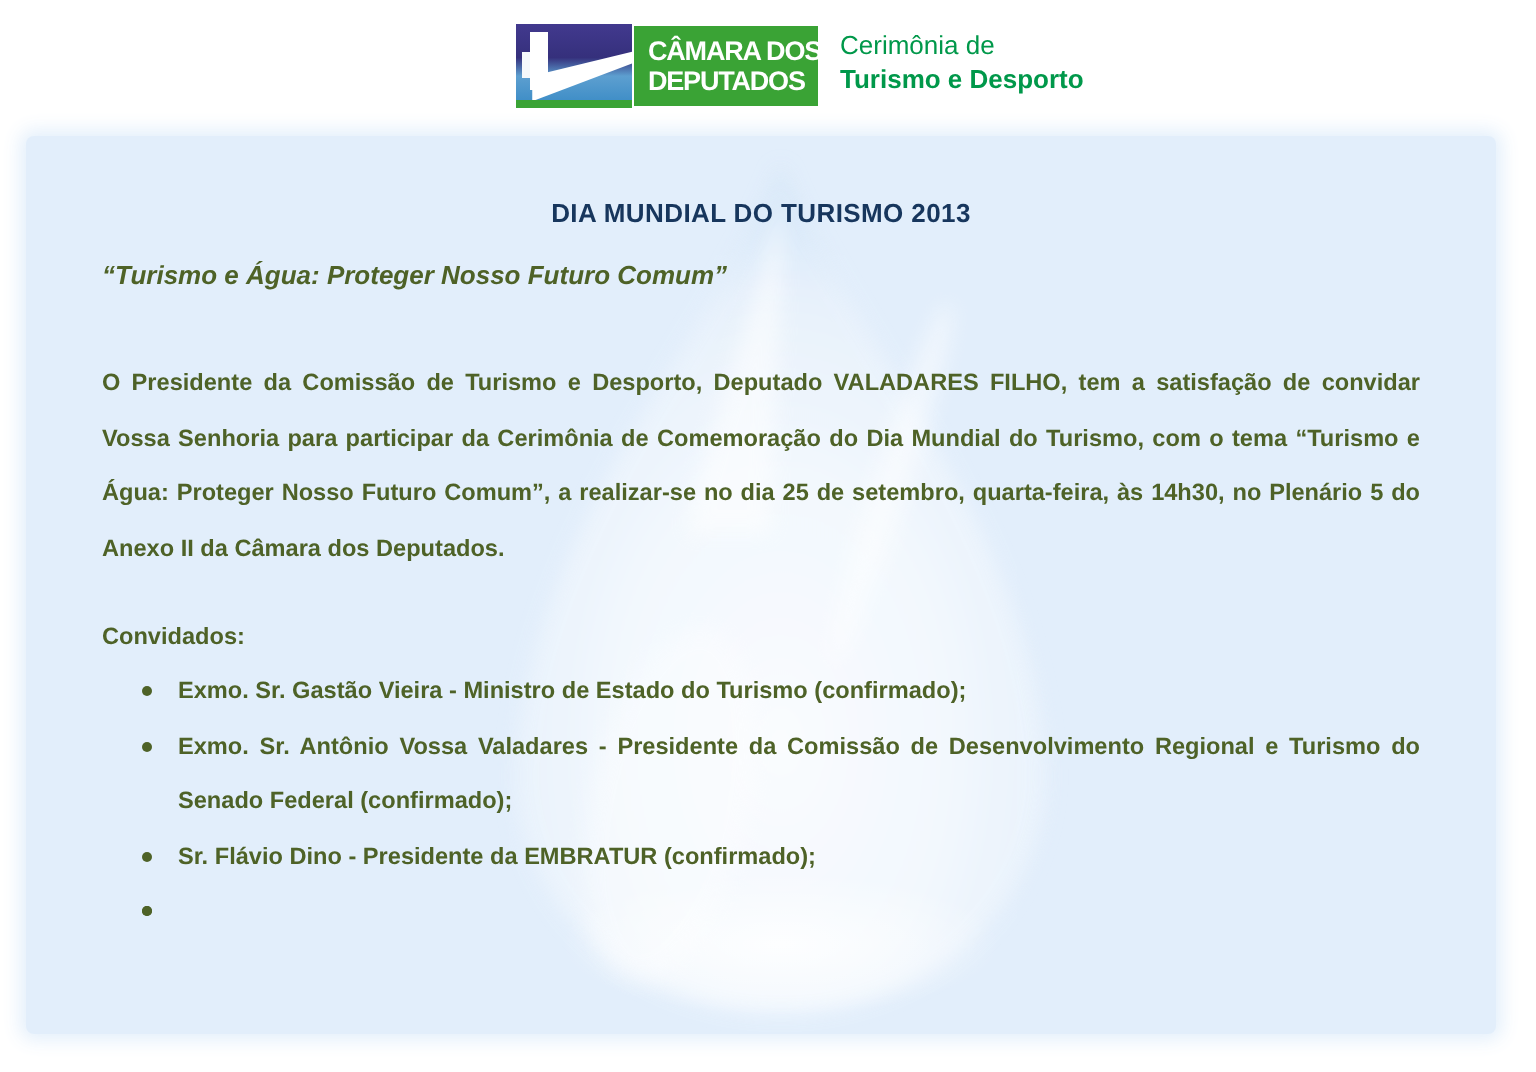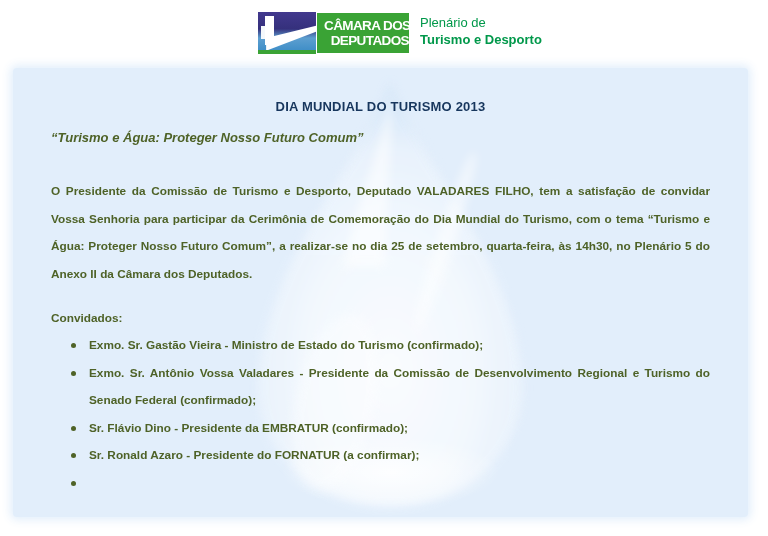"CÂMARA DOS" .logo-textbox { text-align: right -> none }
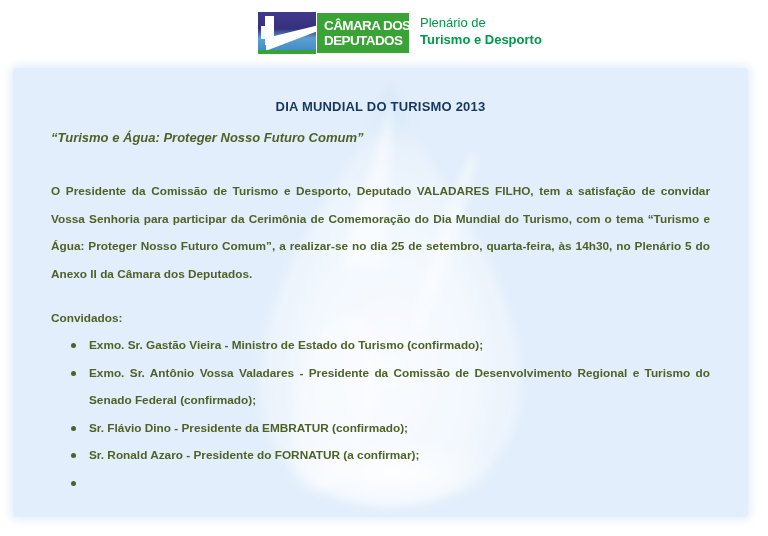"Plenário de" span.c1 { text: Plenário -> Cerimônia }
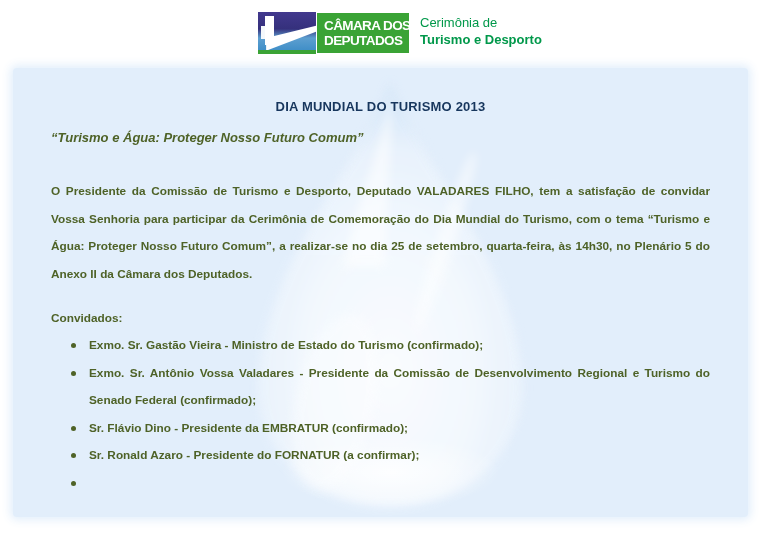"Sr. Ronald Azaro - Presidente" span { html: <span>Sr. Ronald Azaro - Presidente do FORNATUR (a confirmar);</span> -> none }
